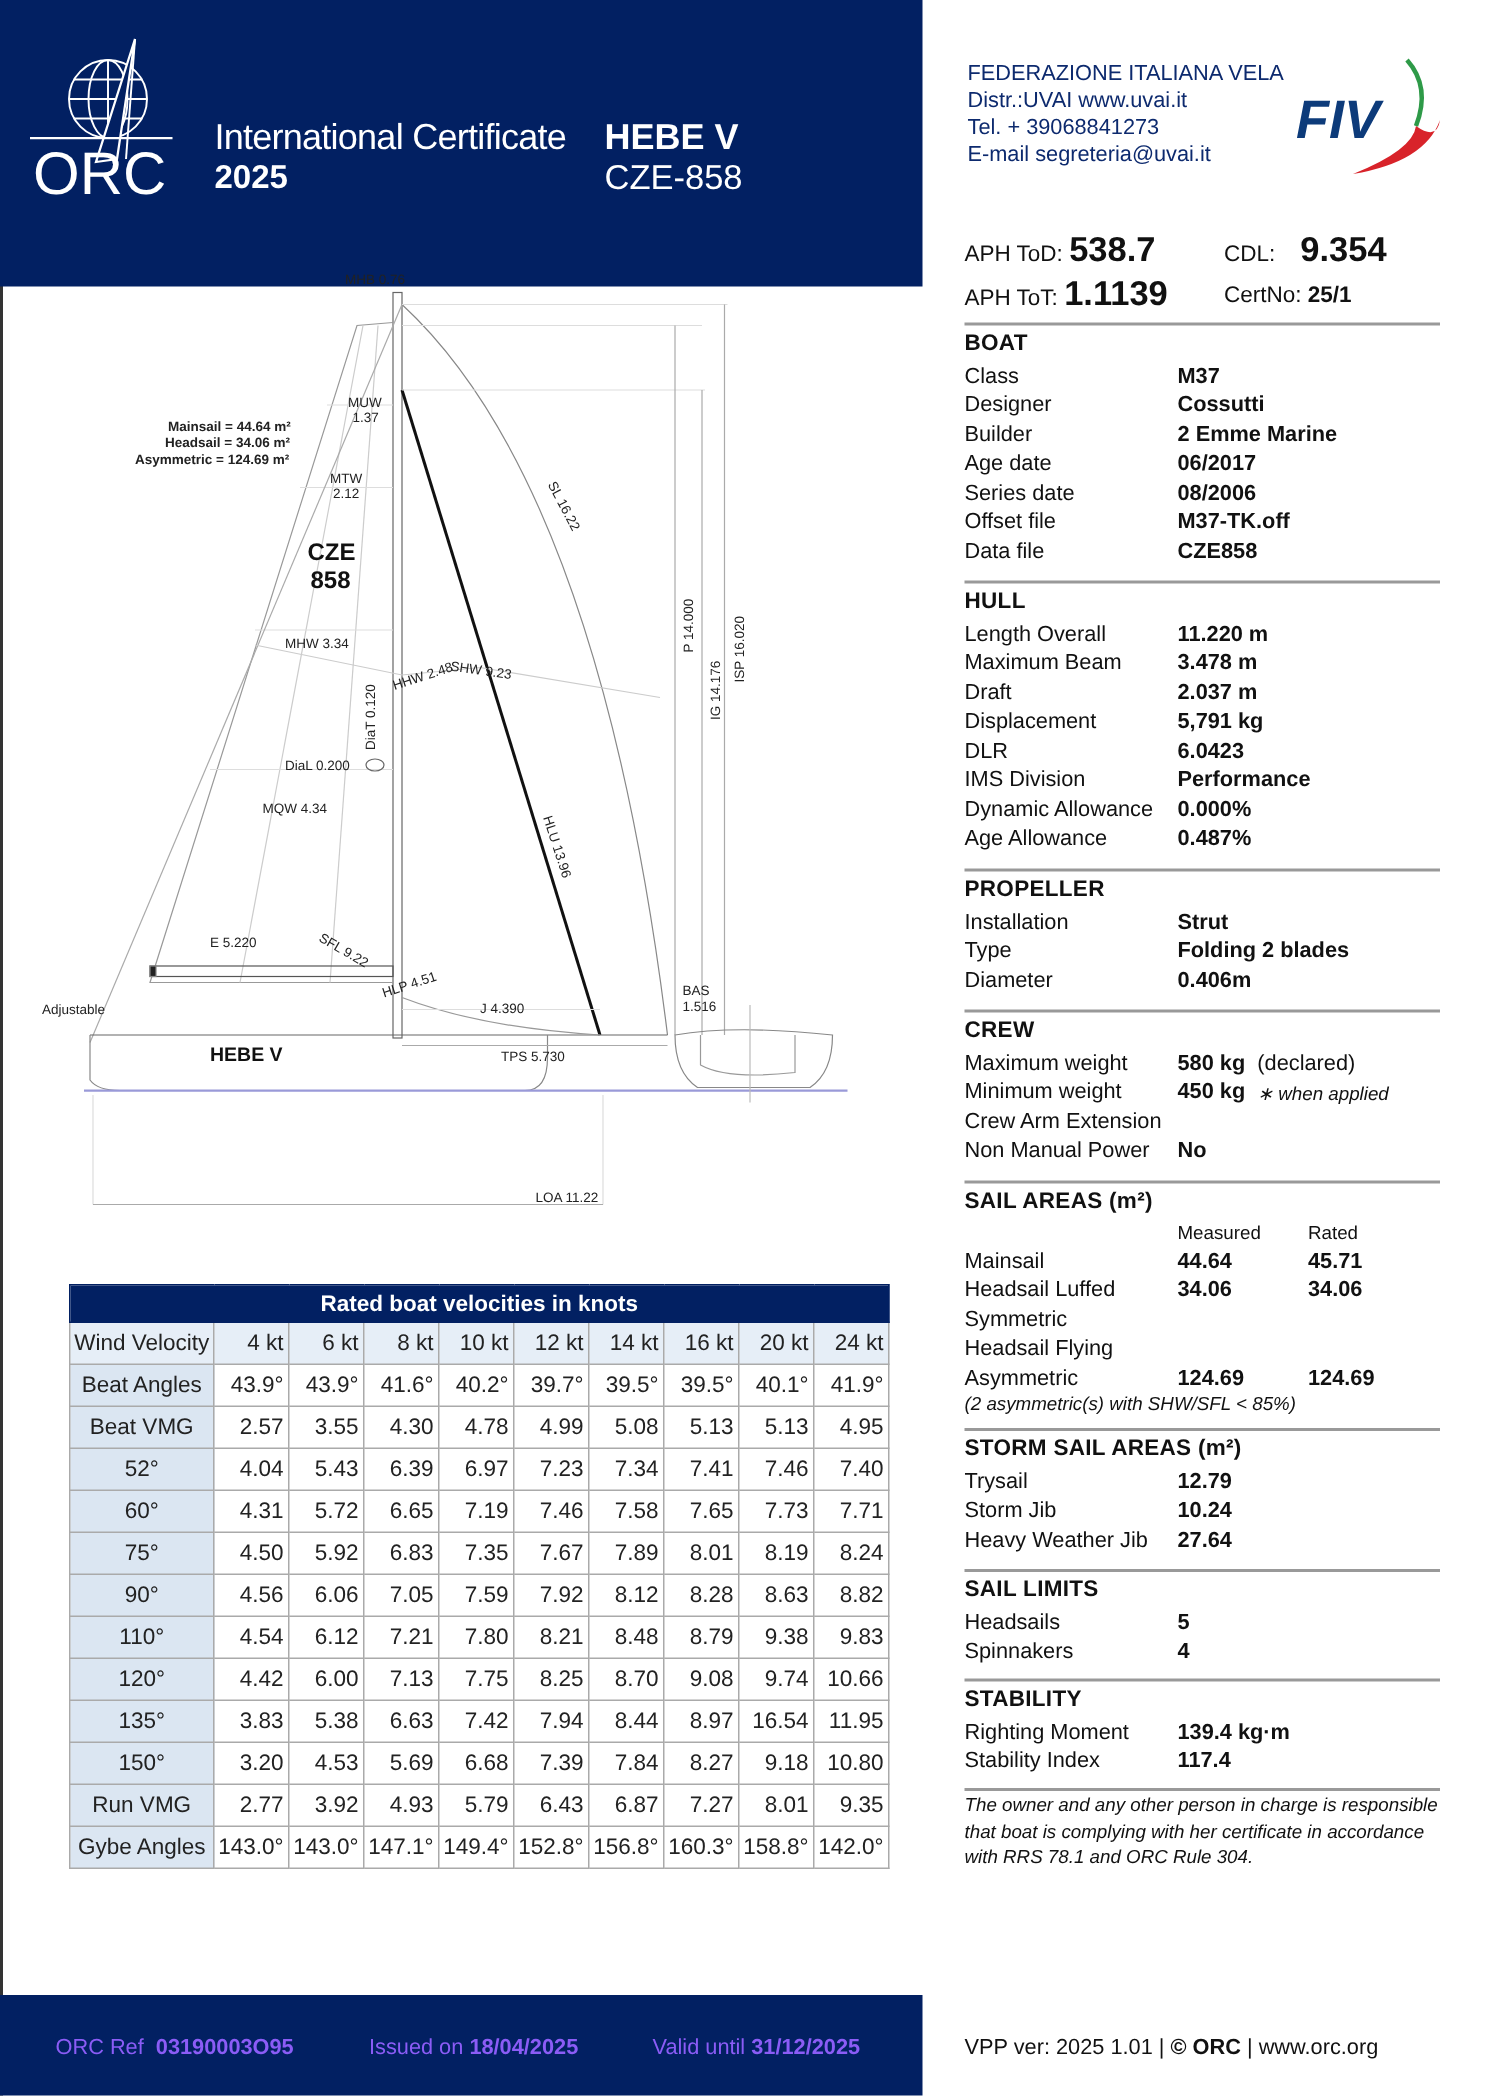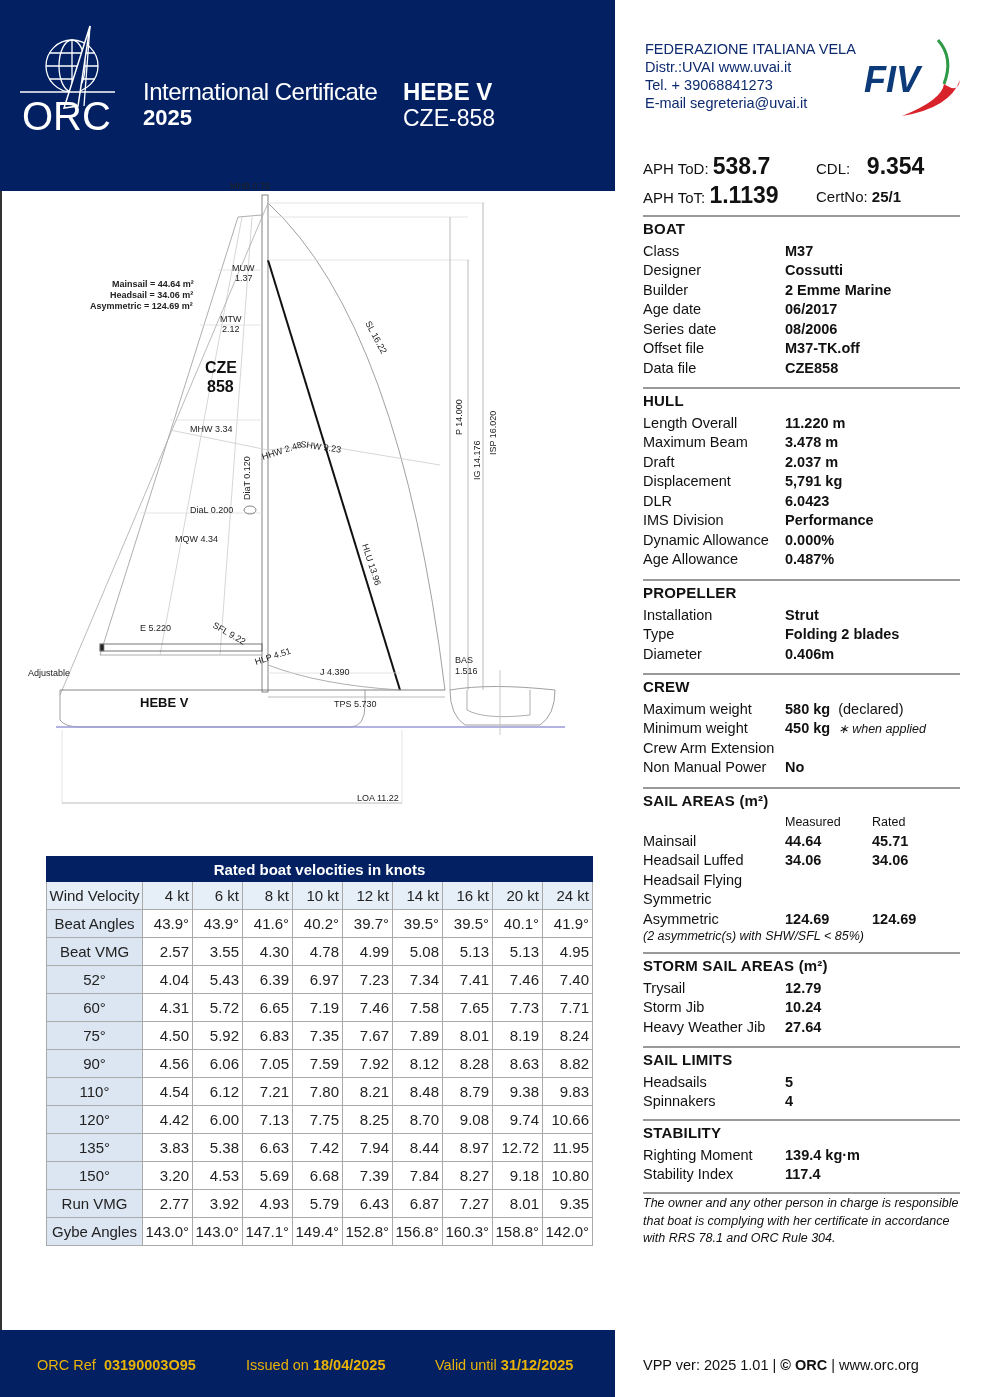"Headsail Flying" div.row { order: before "Symmetric" -> after "Symmetric" }
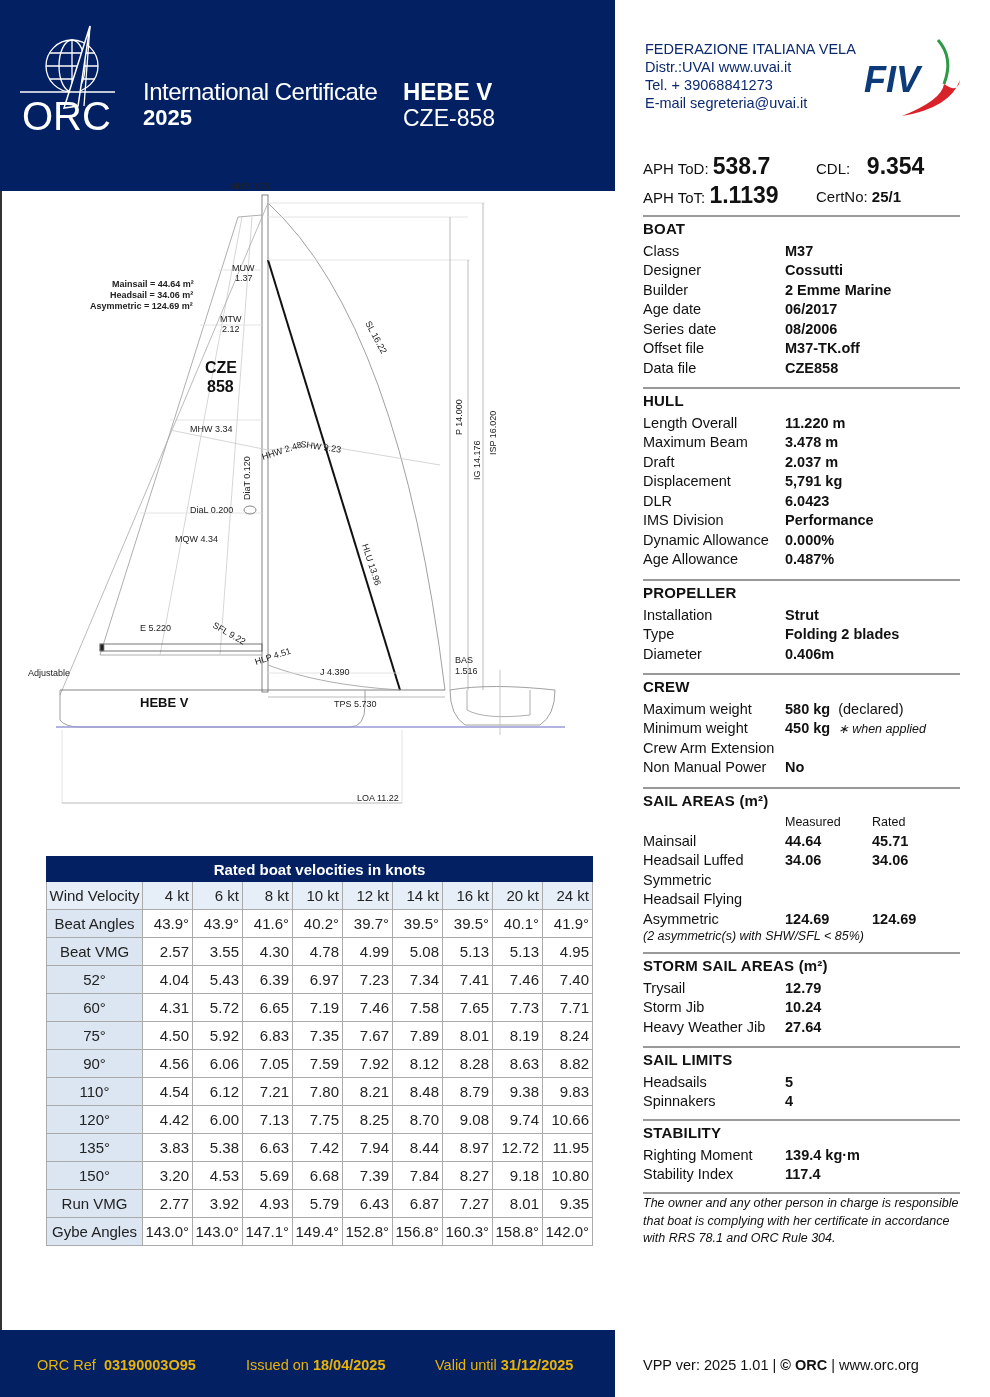"12.72" td.num { text: 12.72 -> 16.54 }
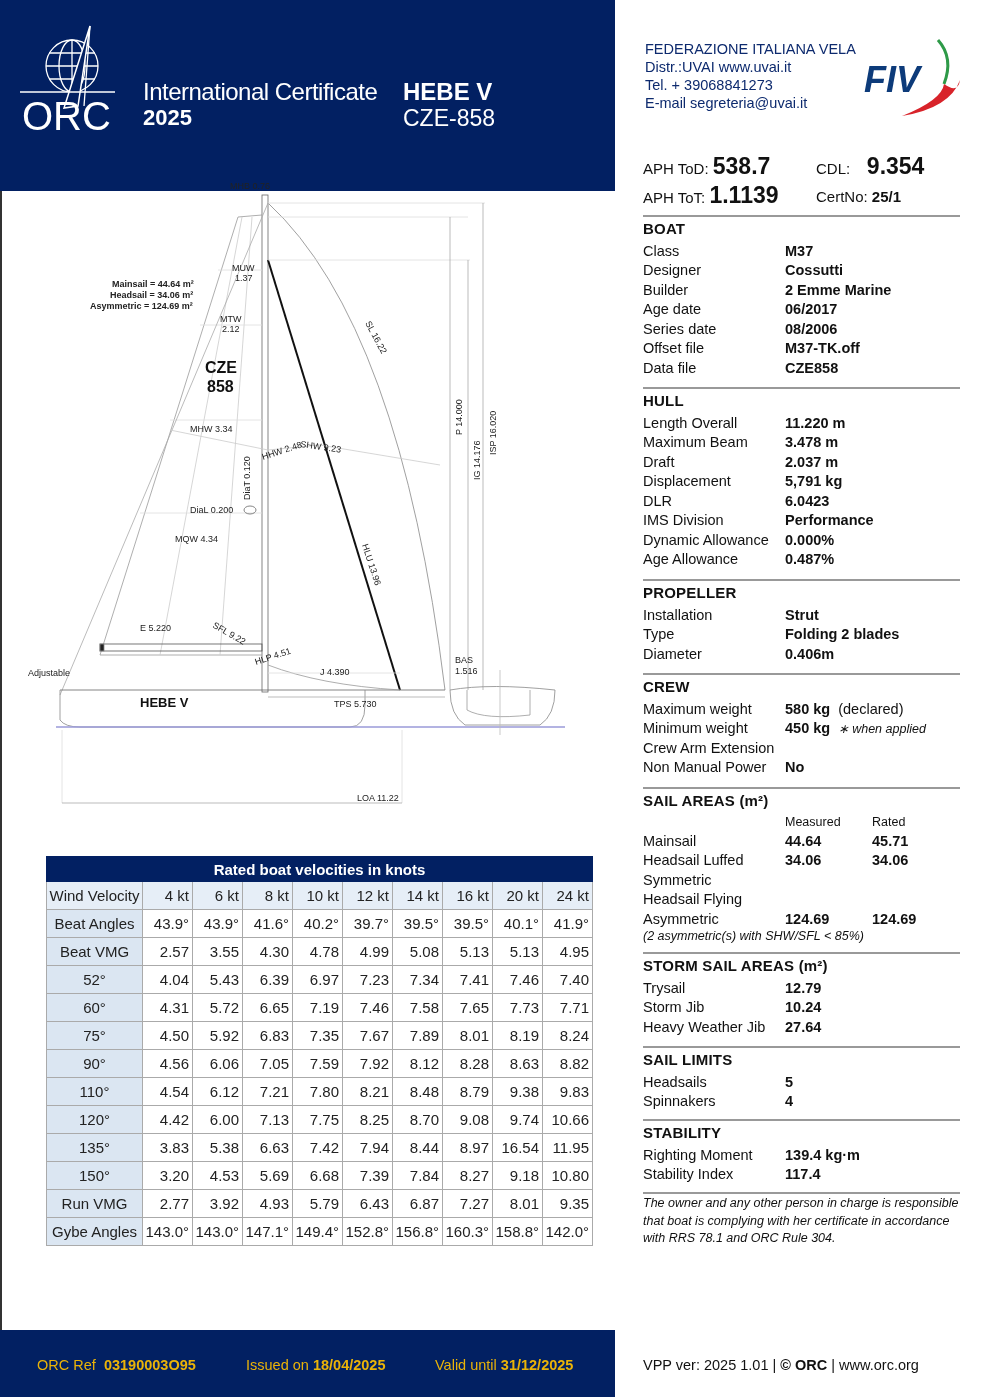"ORC Ref 03190003O95" #footer { color: #eab308 -> #8b5cf6 }
